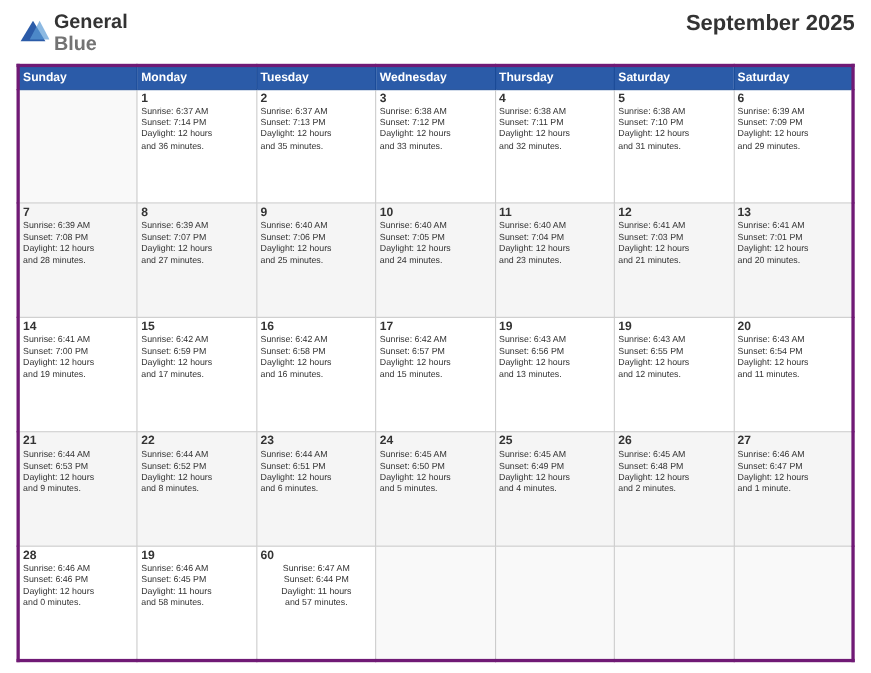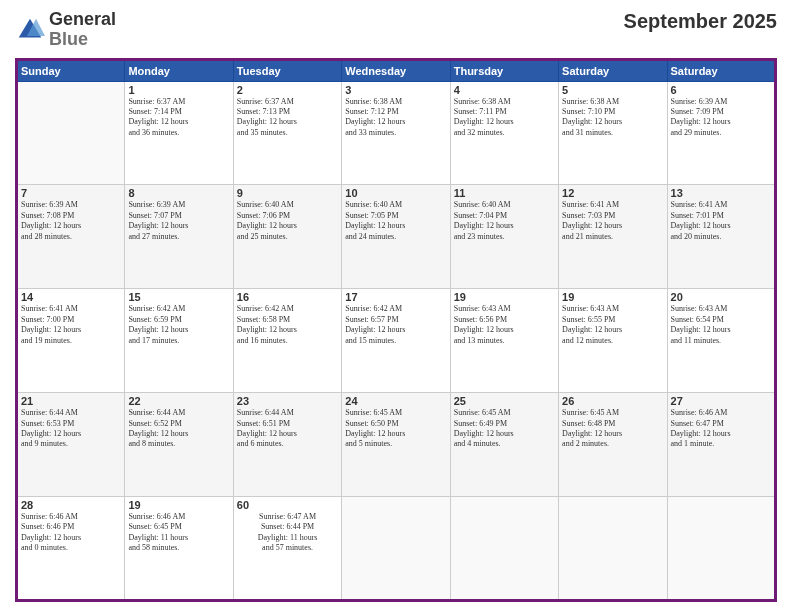"Sunrise: 6:37 AM" .cell-info { font-family: Liberation Serif, serif -> none }
